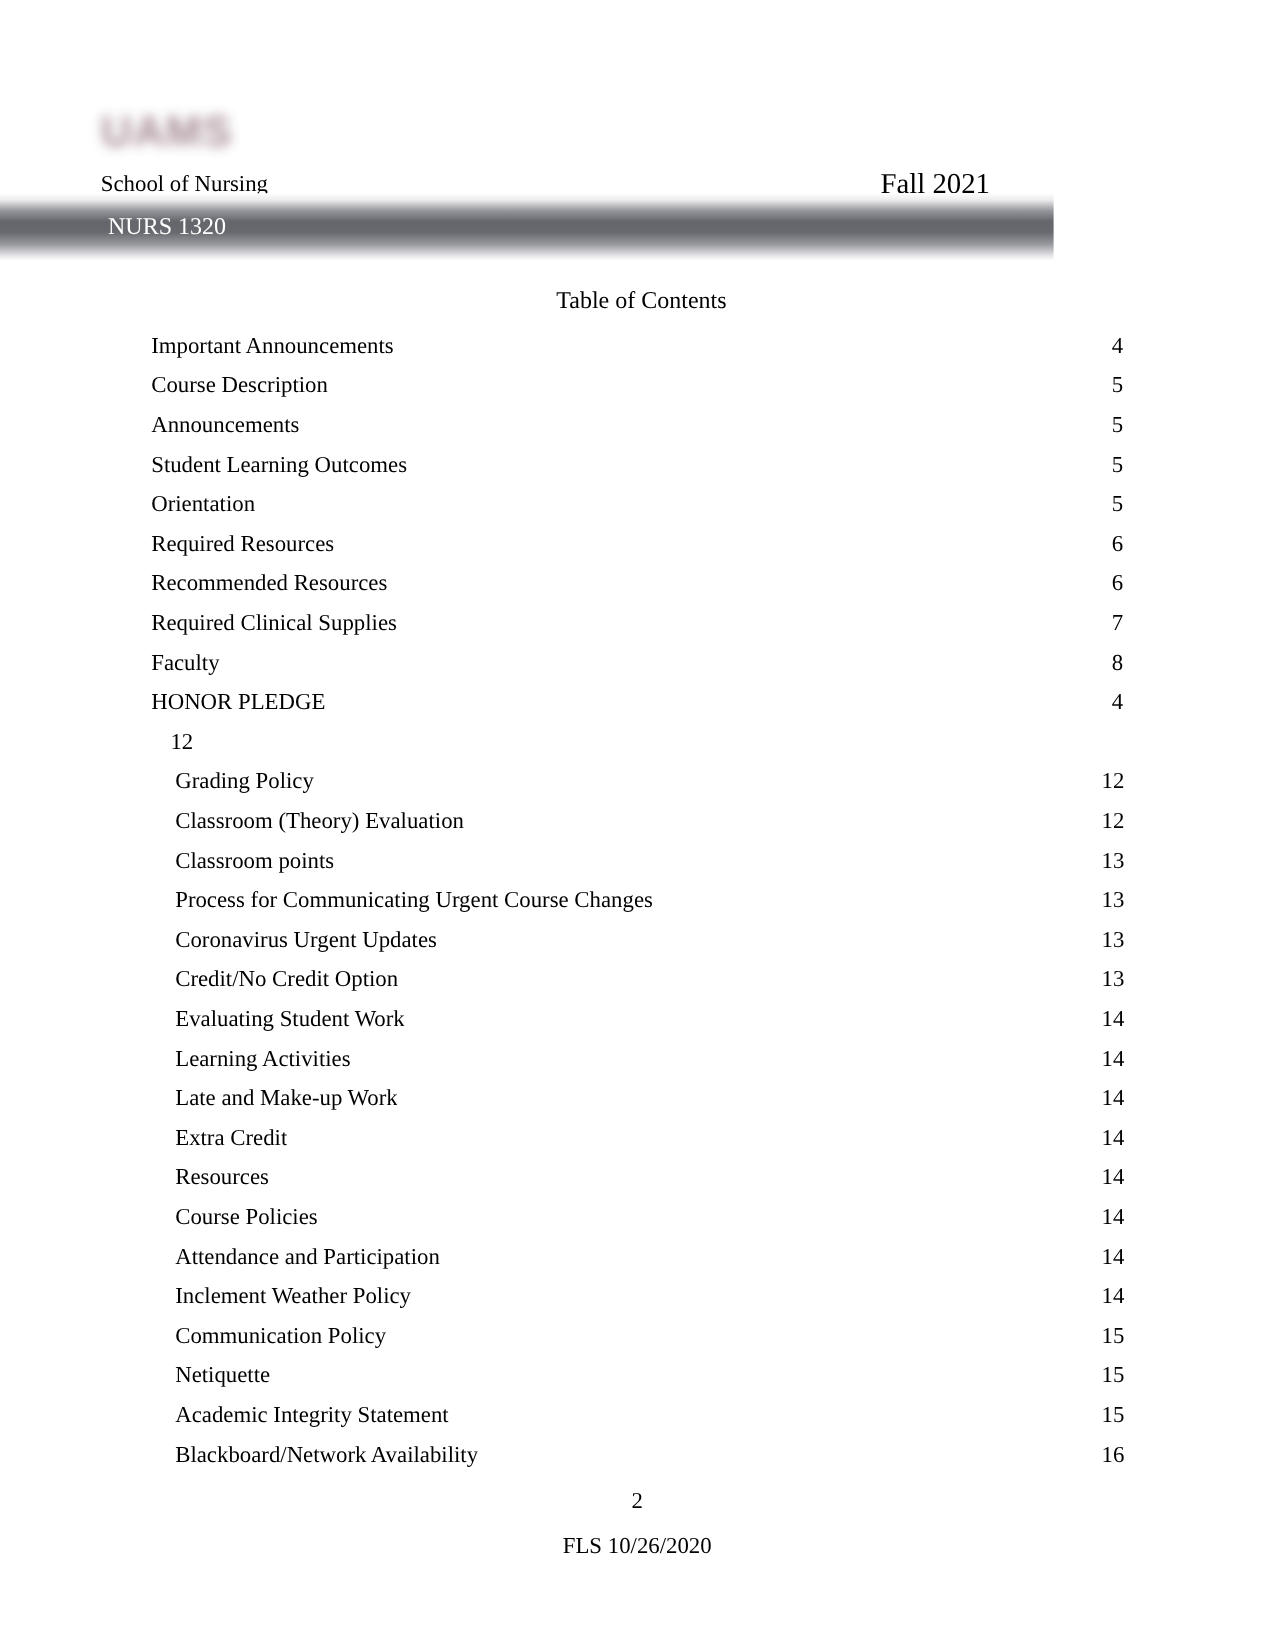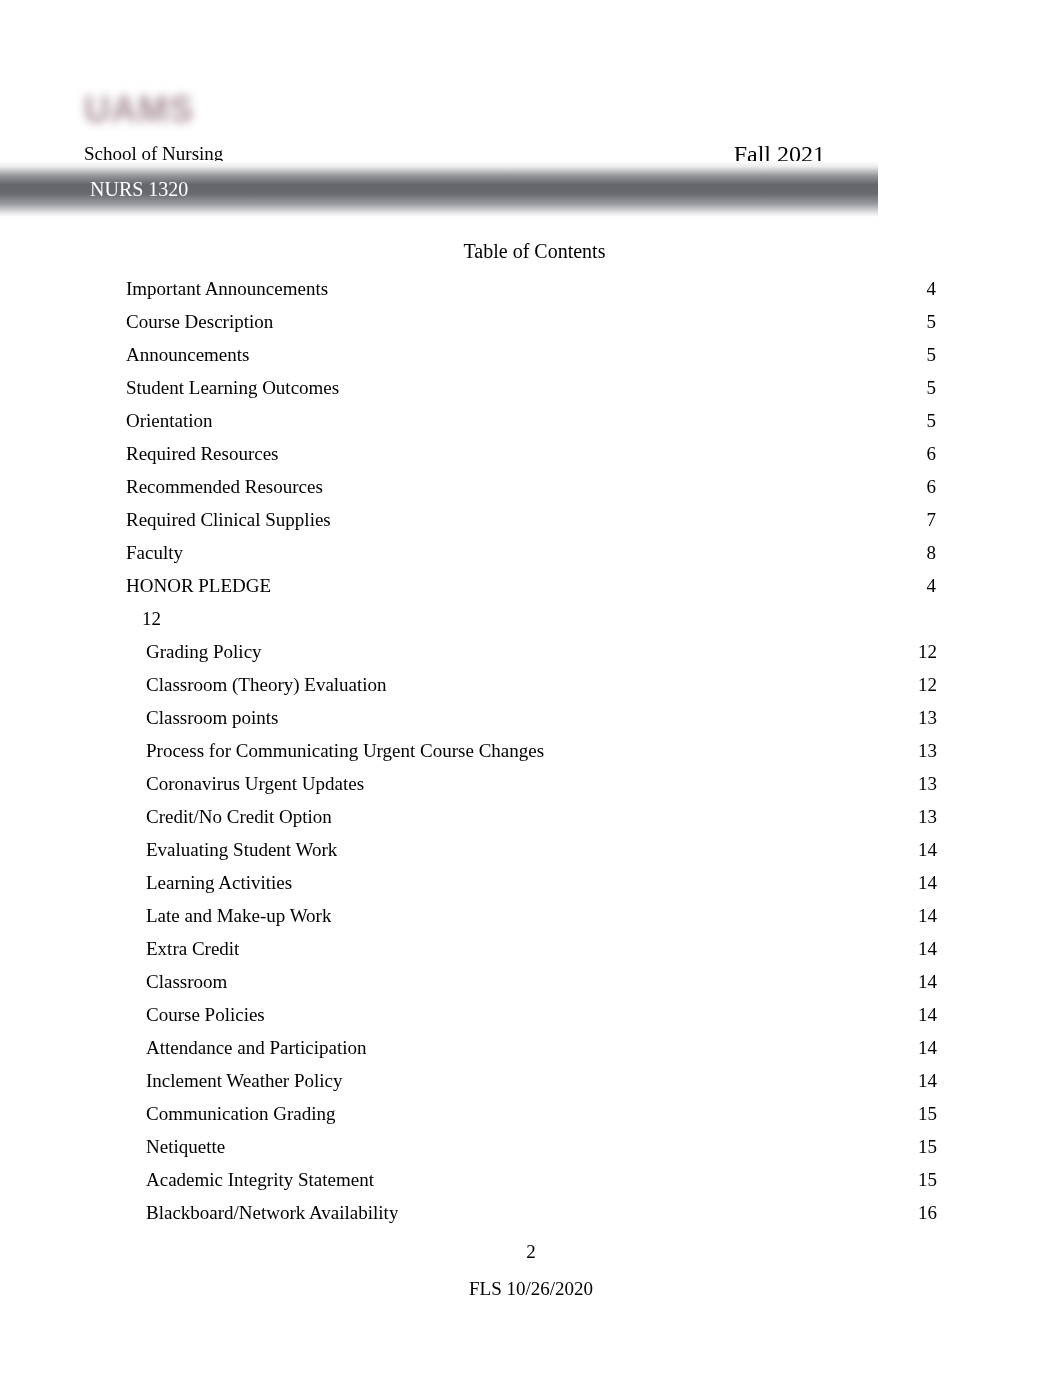"Classroom" span.toc-label { text: Classroom -> Resources }
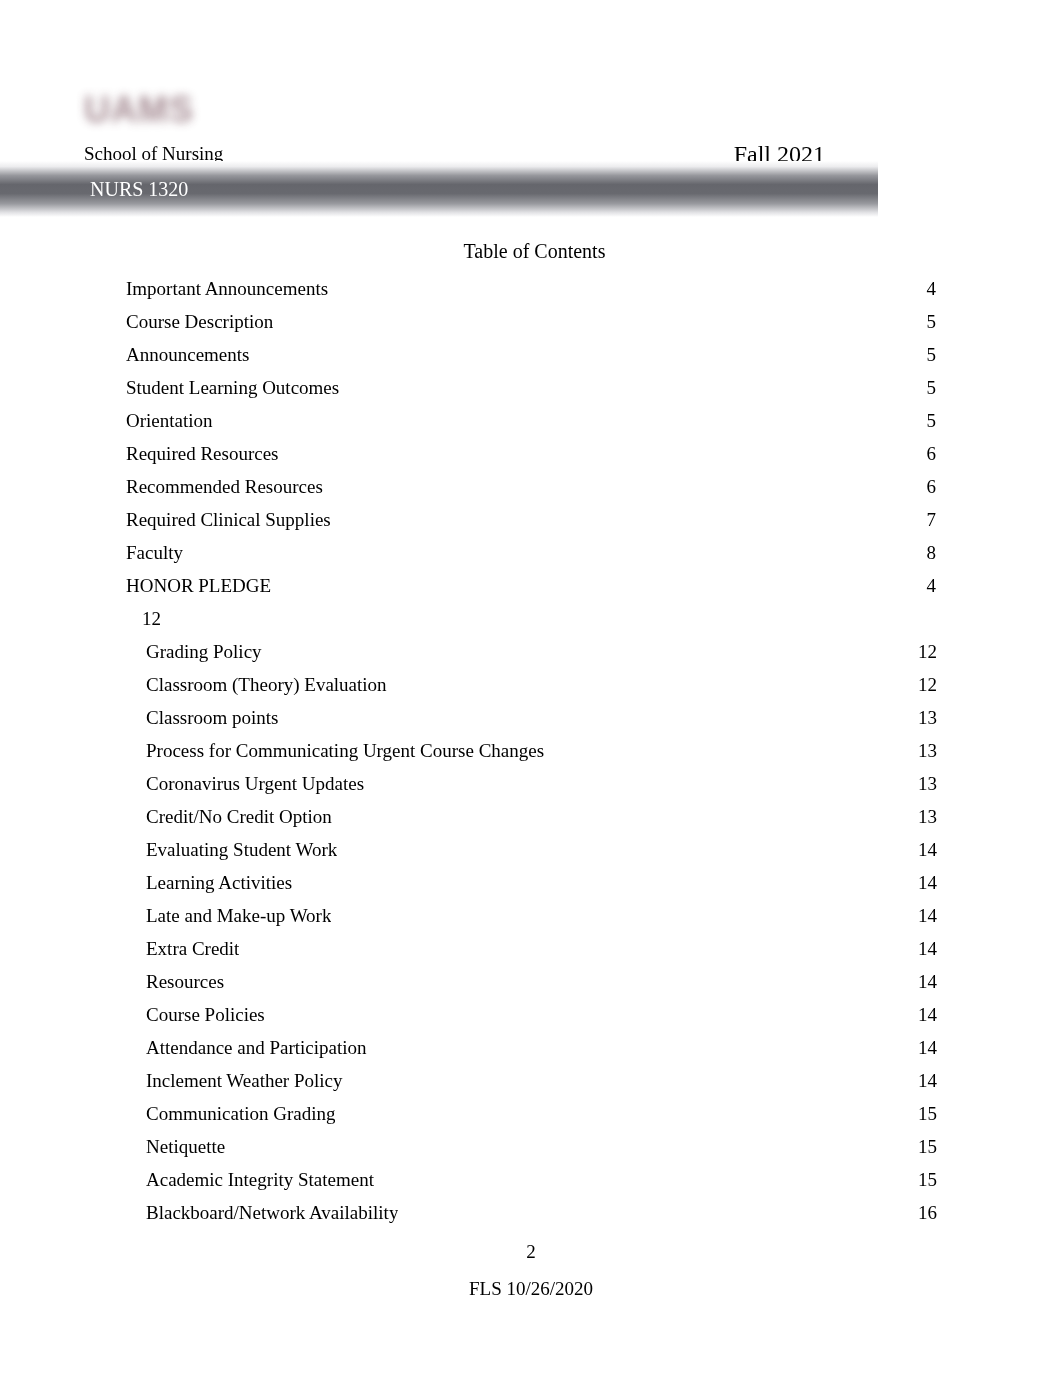"Communication Grading" span.toc-label { text: Grading -> Policy }
